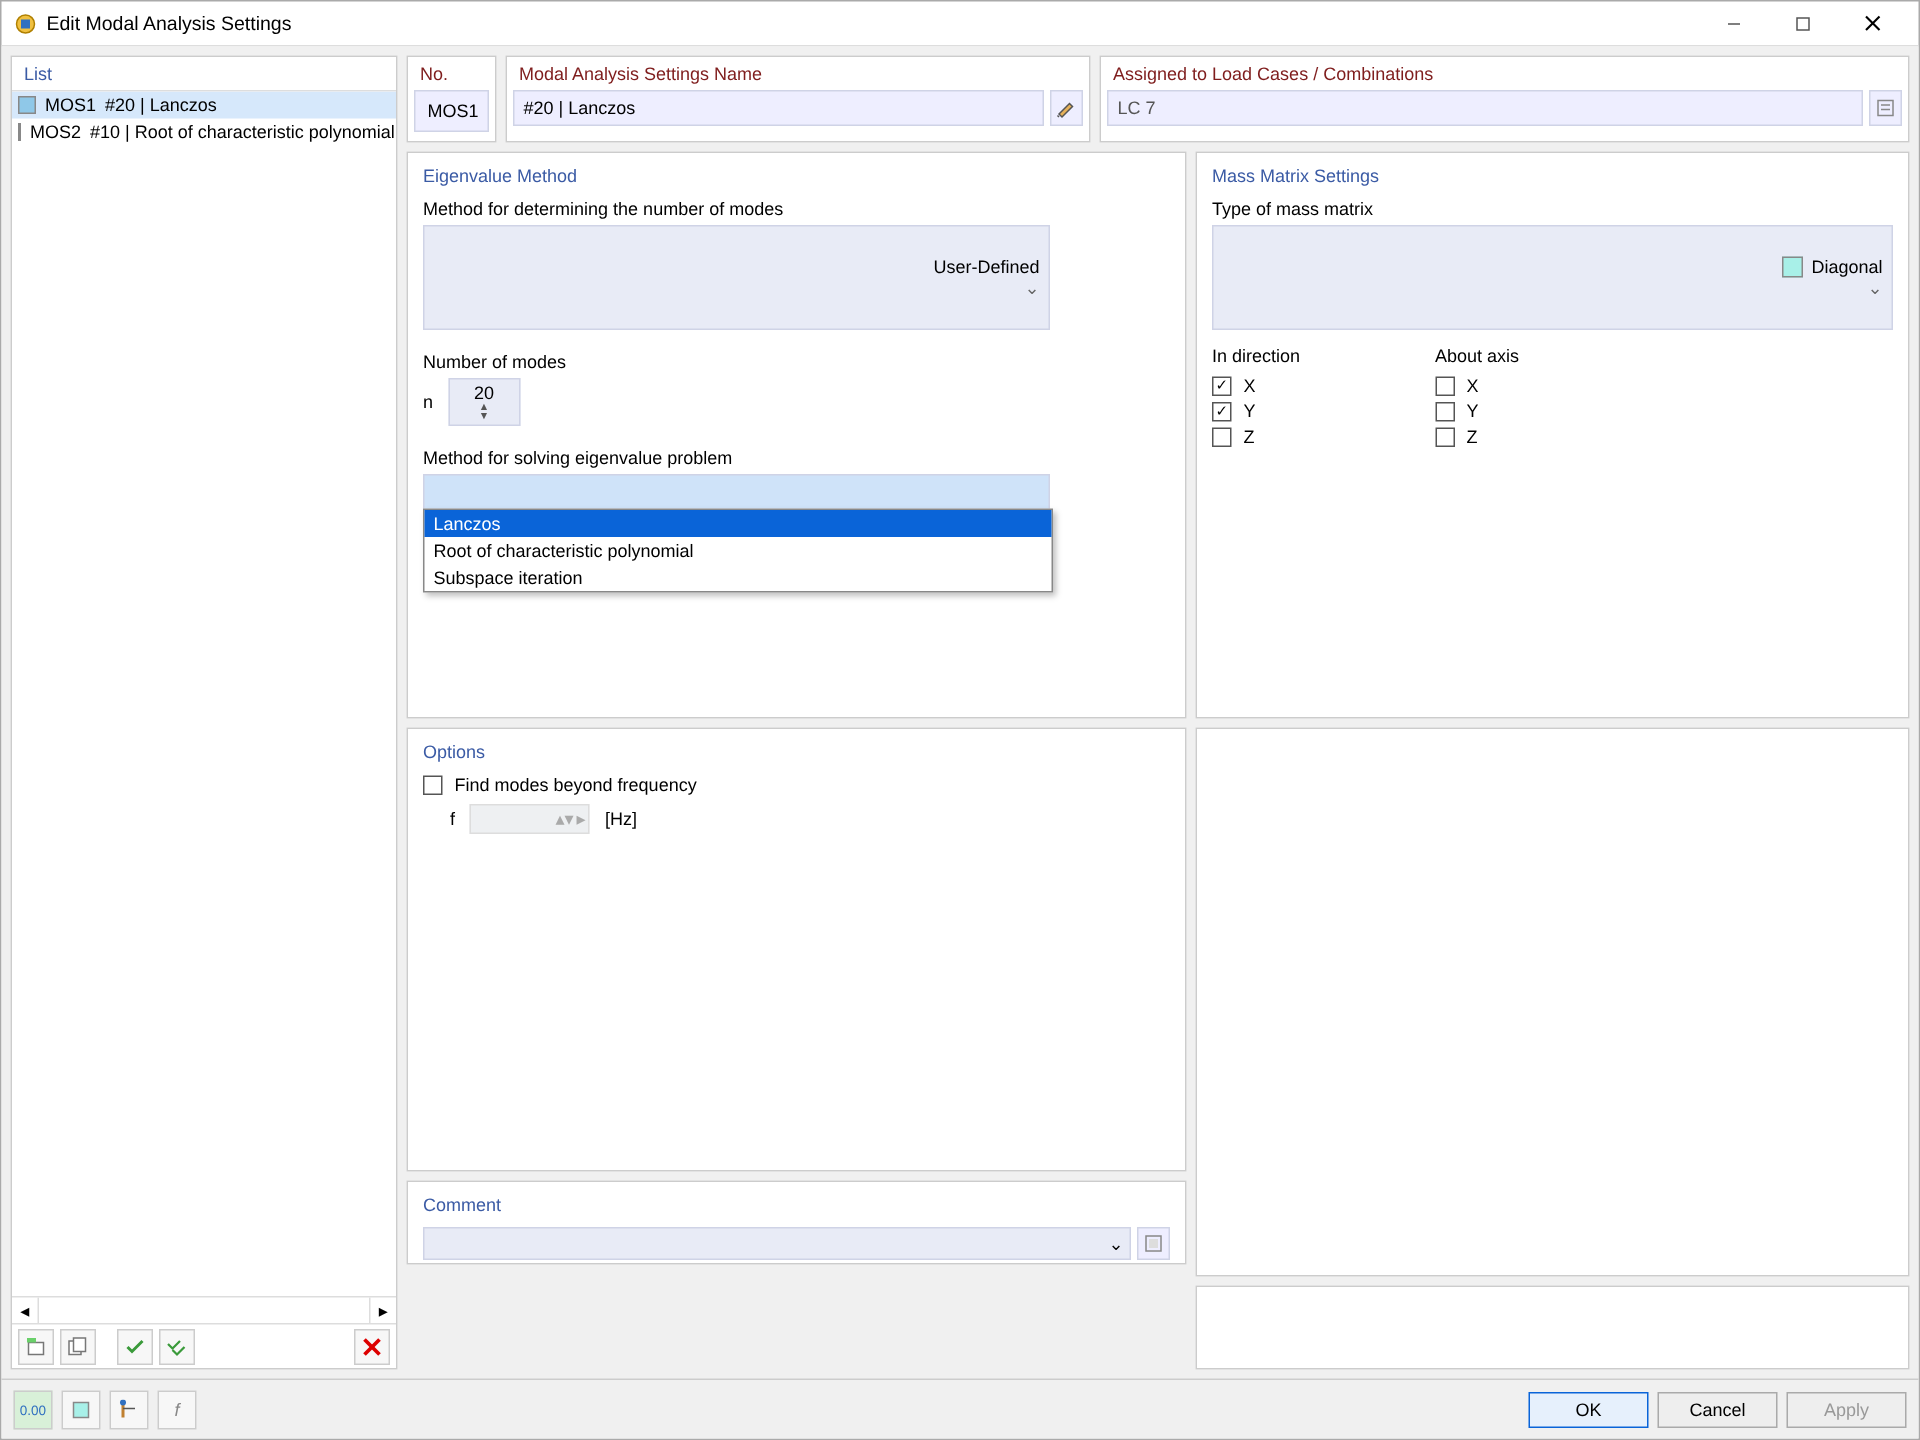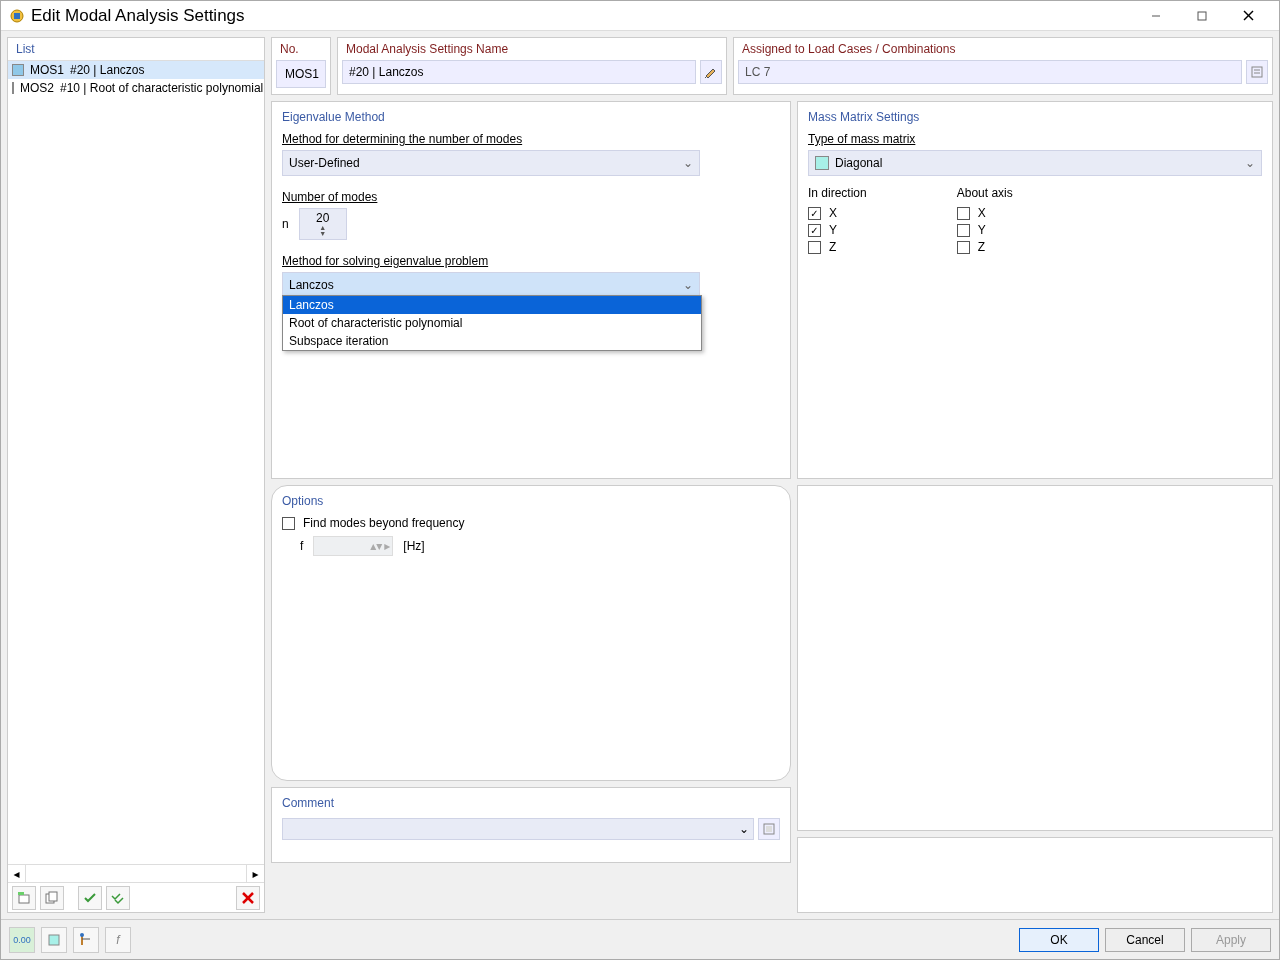"Edit Modal Analysis Settings" .titlebar .title { font-size: 17px -> 13px }
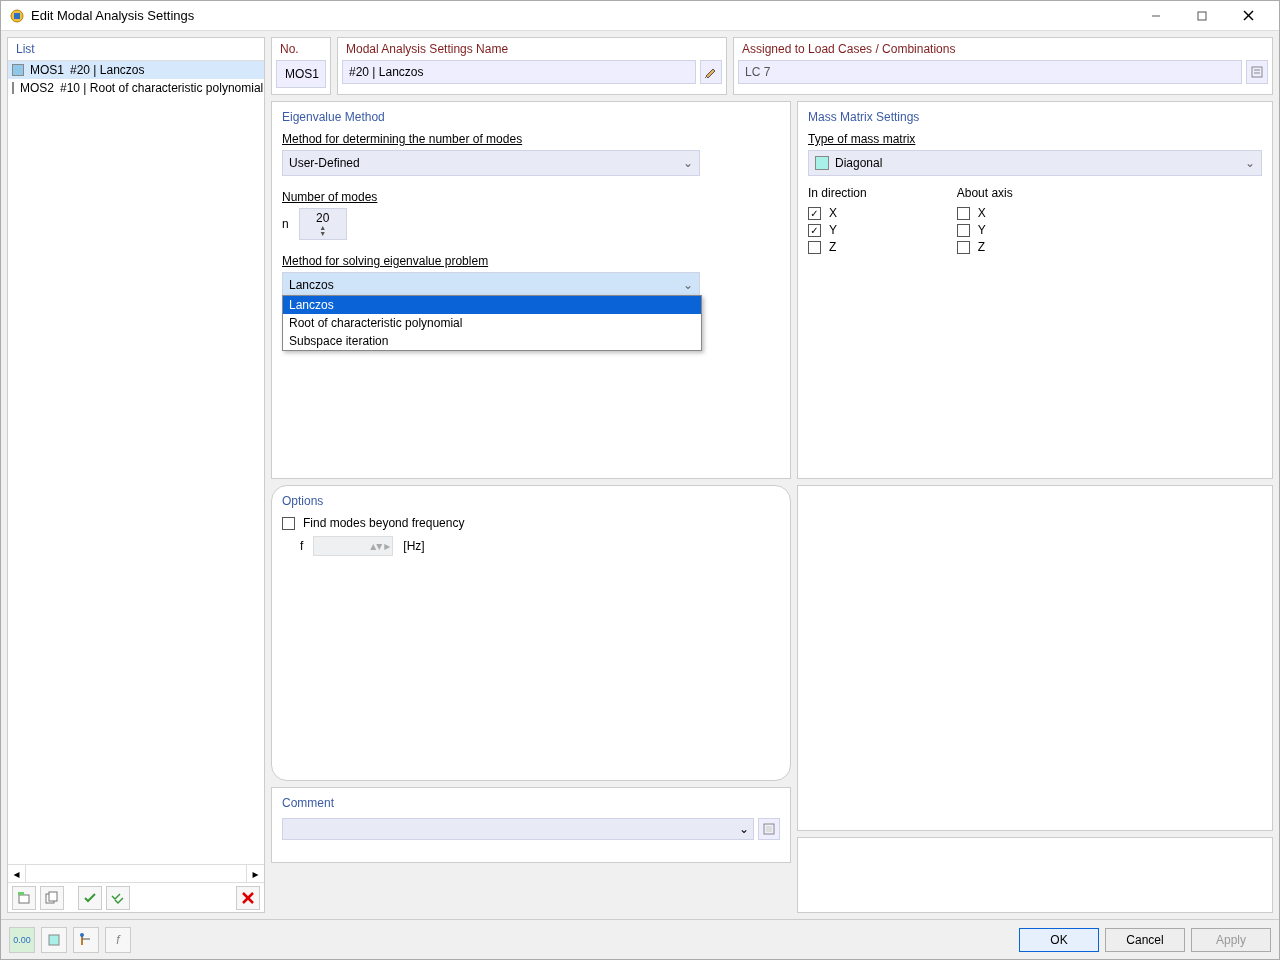"Method for determining the number" .lbl { text-decoration: underline -> none }
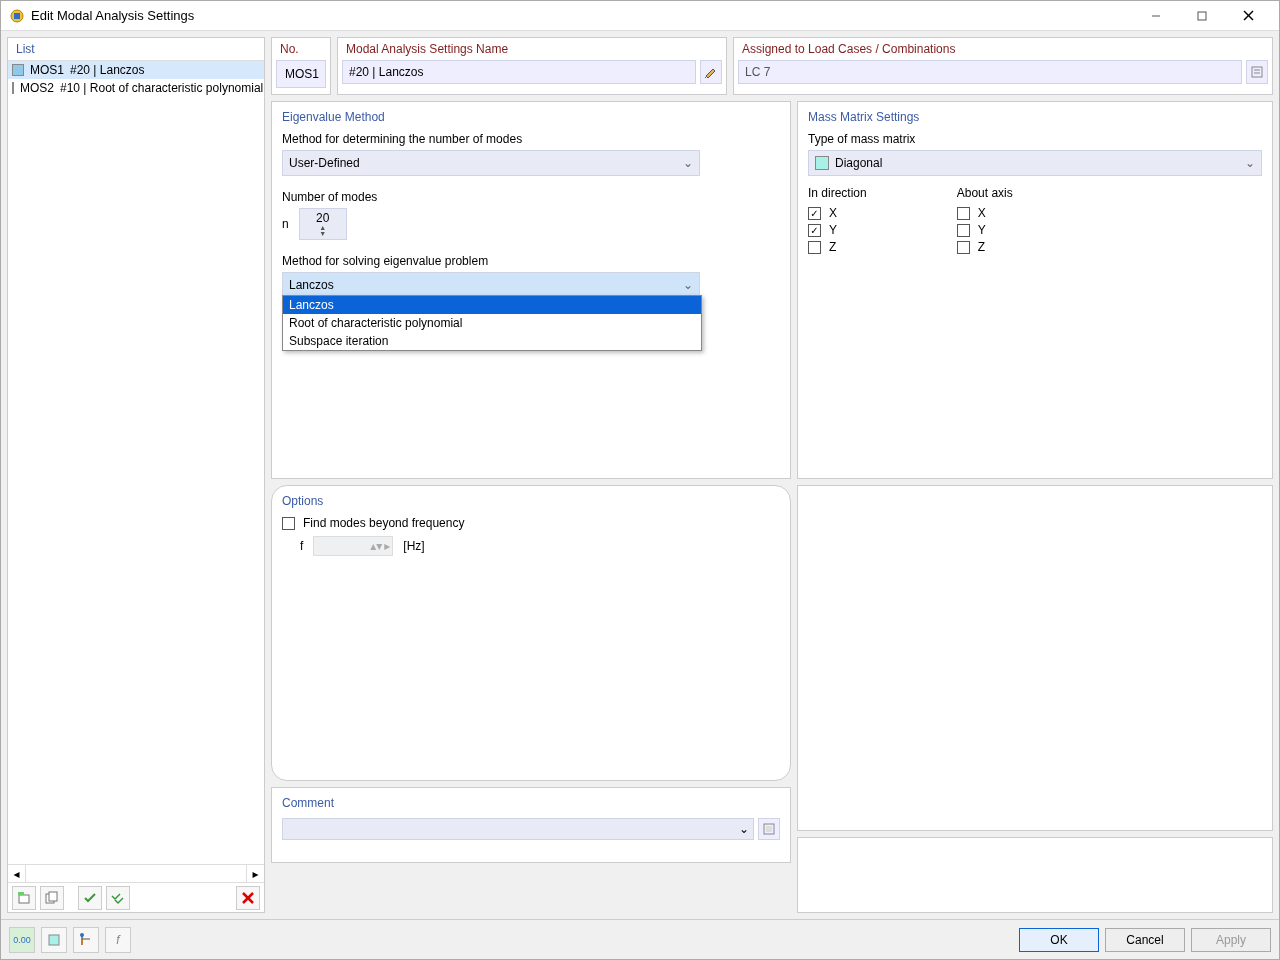"User-Defined" .select { flex-direction: none -> column; padding: 5px 6px -> 20px 6px }
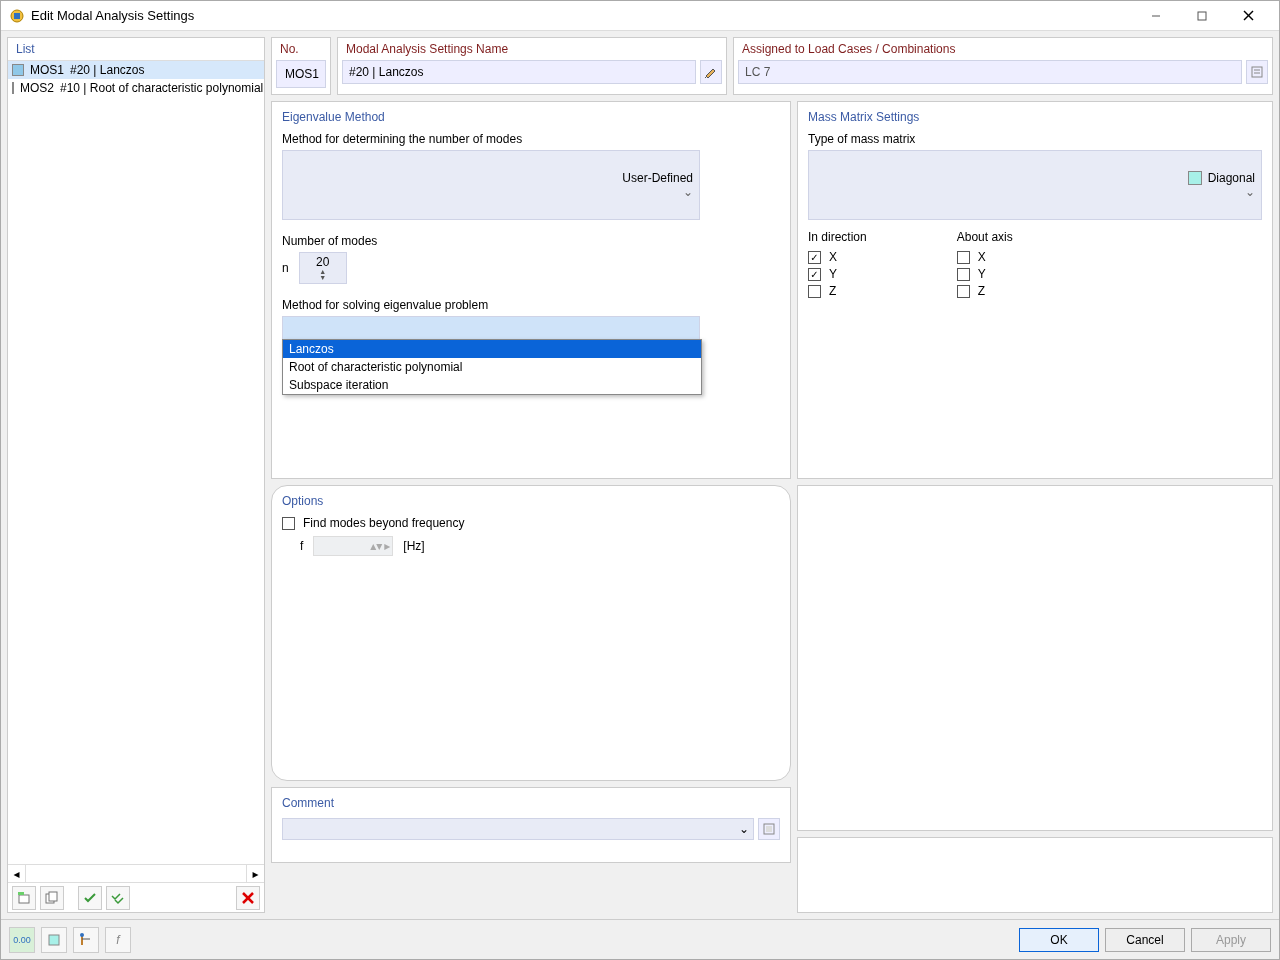"Options" .options-box { border-radius: 16px -> none }
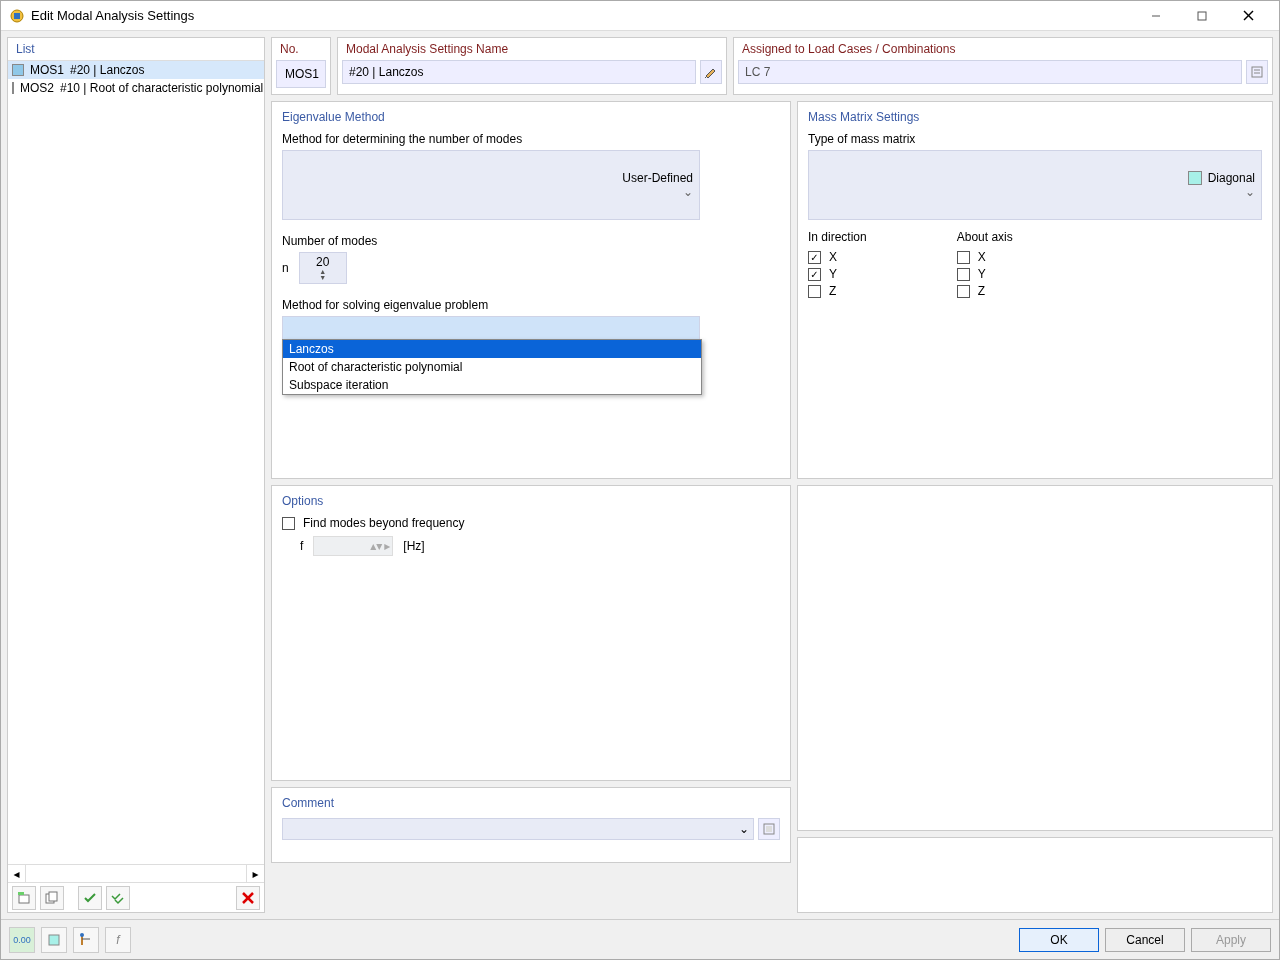"Comment" .comment-box { height: 76px -> 56px }
